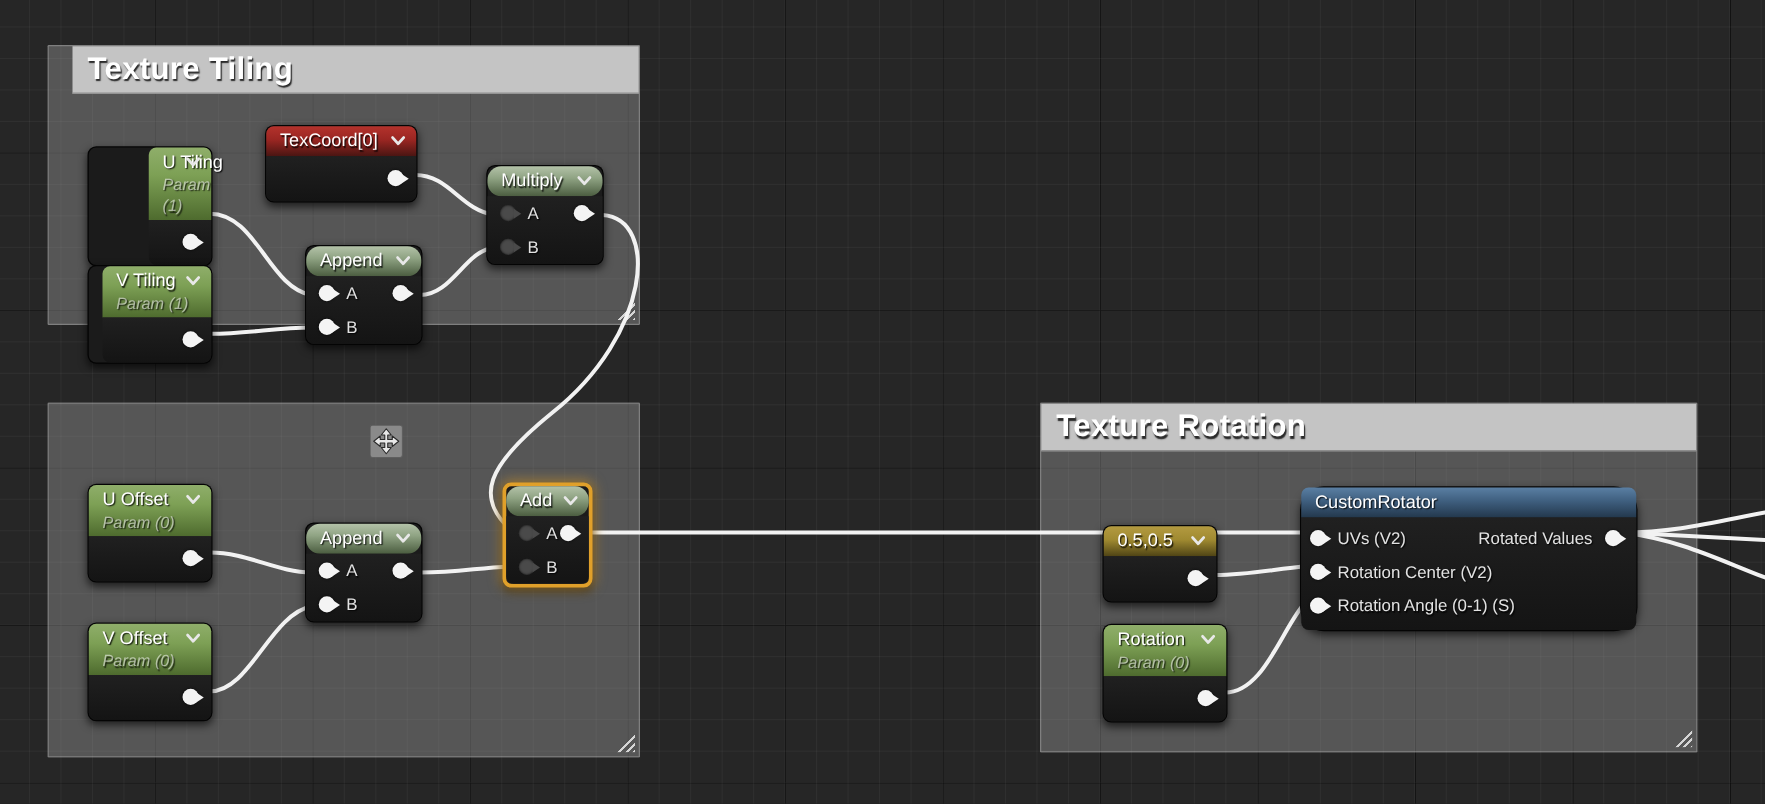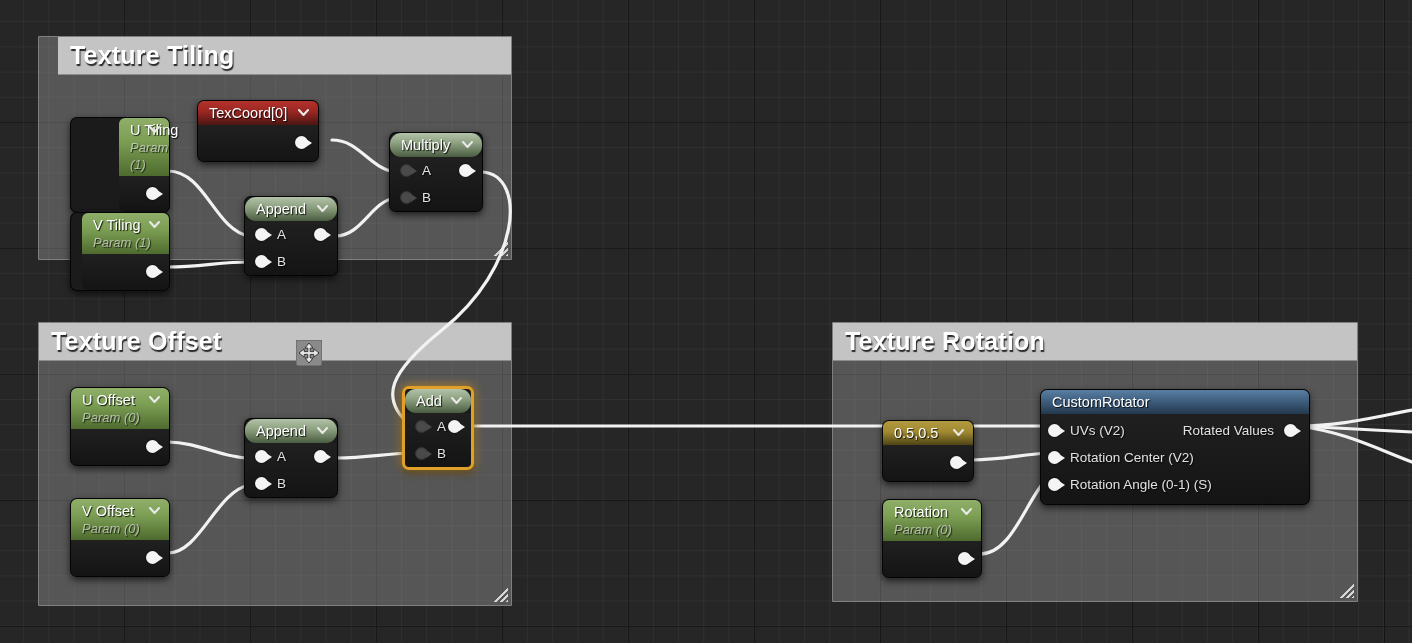"TexCoord[0]" div.node { left: 197px -> 212px }
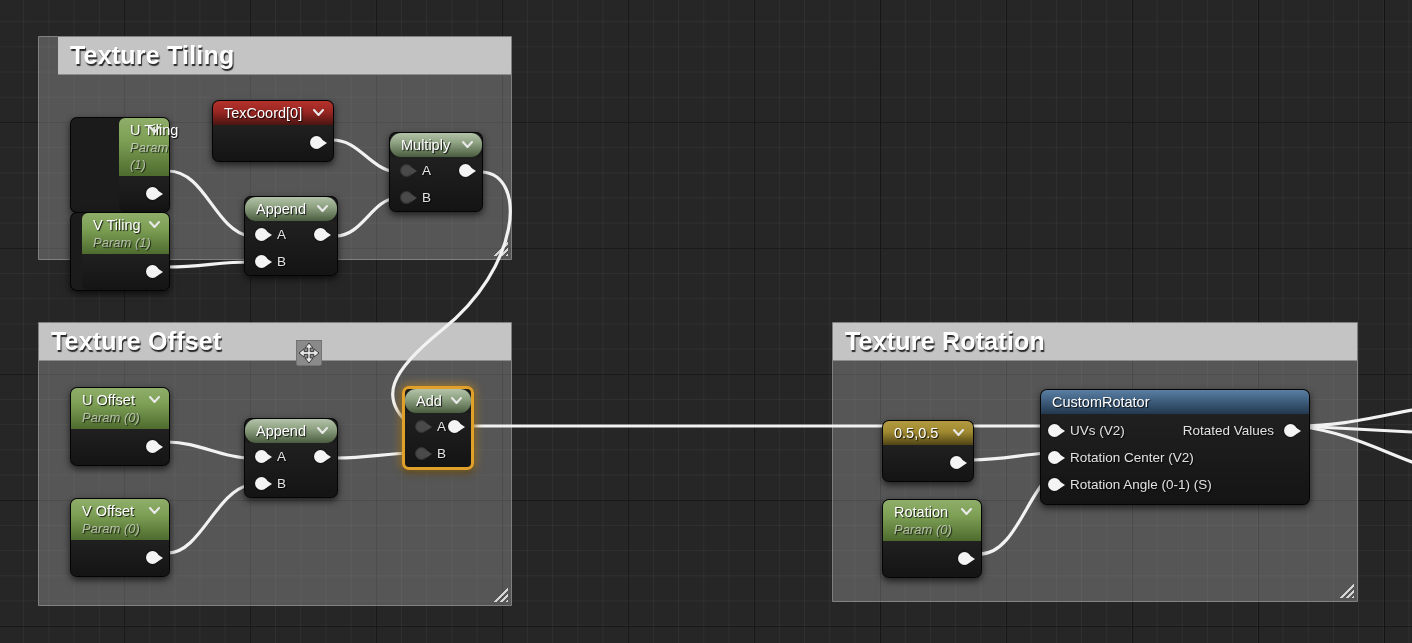"Texture Offset" div.comment-header { html: <div> <span>Texture Offset</span> </div> -> none }
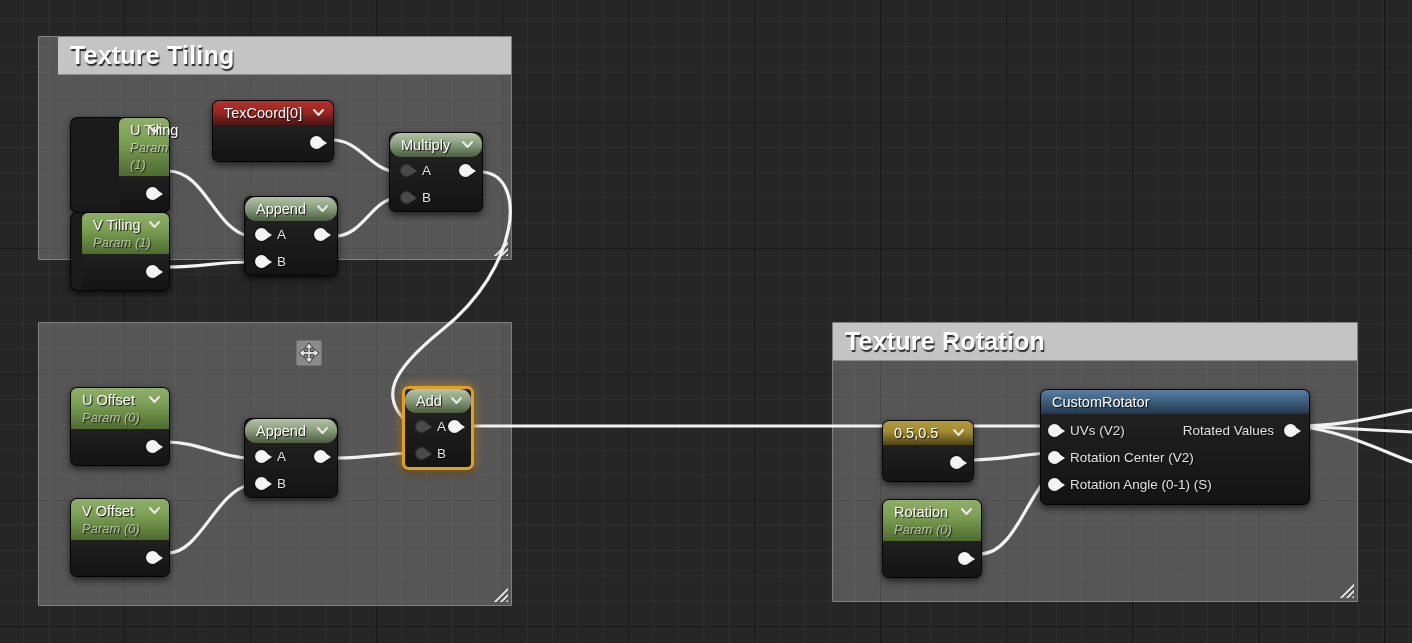"CustomRotator" div.node { border-radius: none -> 19px }
